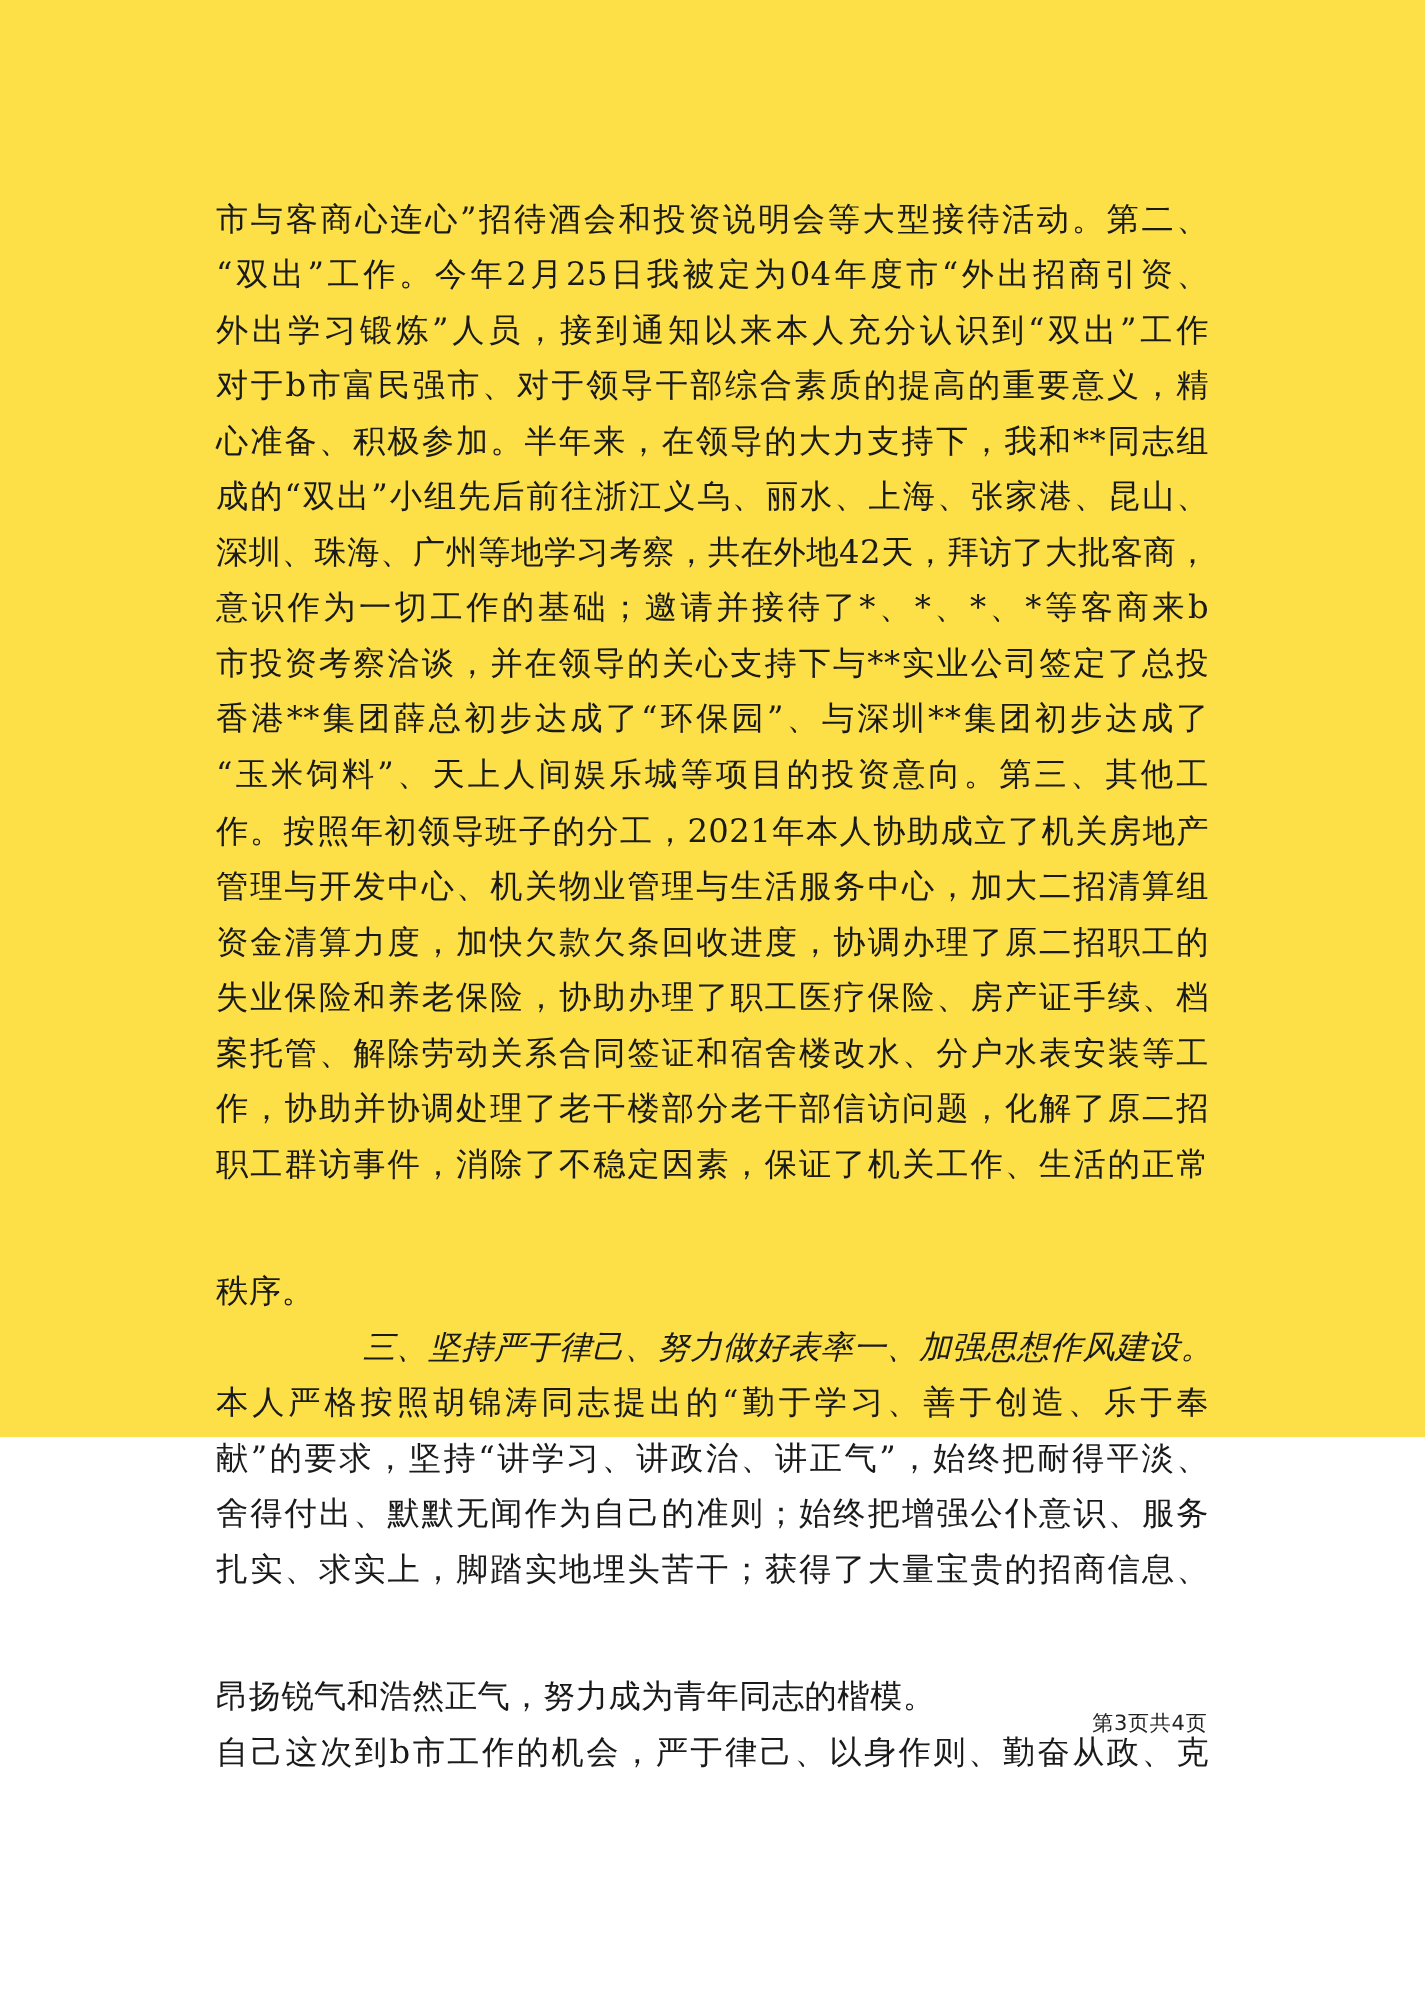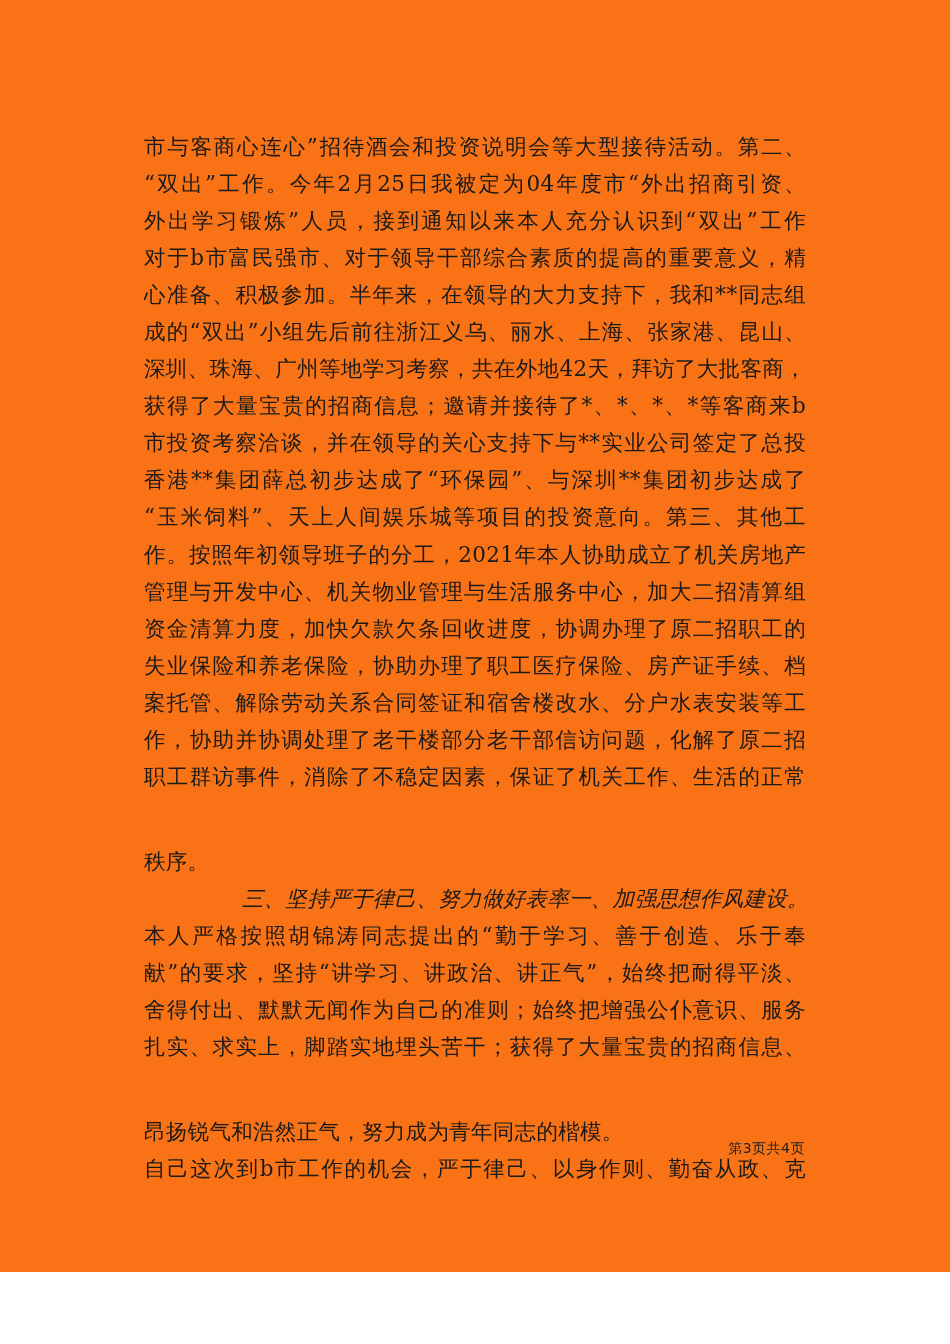"市与客商心连心”招待酒会和投资说明会等大型接待活动。第二、" .page { background: #f97316 -> #fde047; height: 1272px -> 958px }
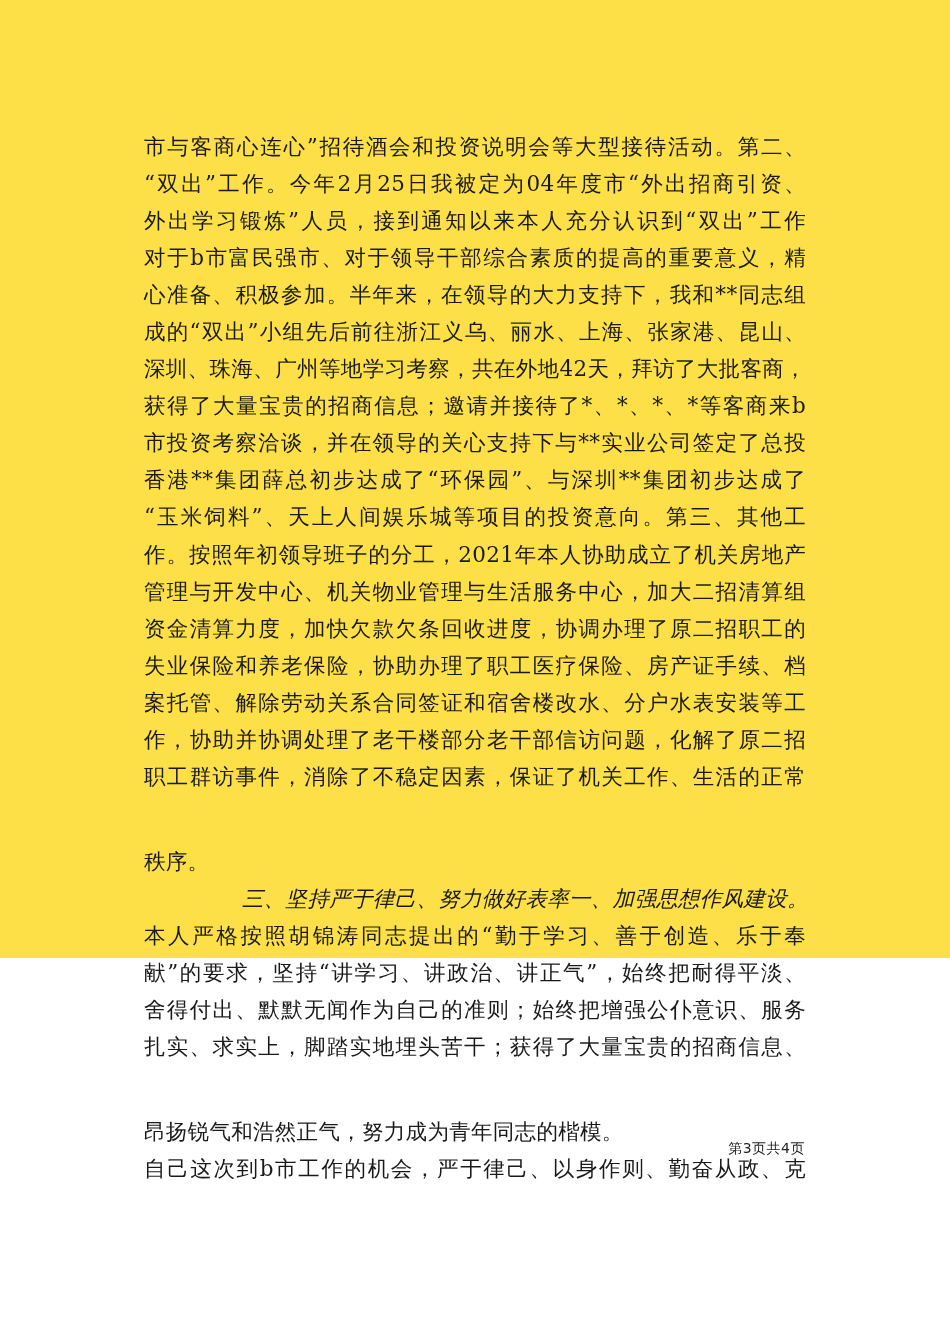"获得了大量宝贵的招商信息；邀请并接待了*、*、*、*等客商来b" span.line { text: 获得了大量宝贵的招商信息 -> 意识作为一切工作的基础 }
